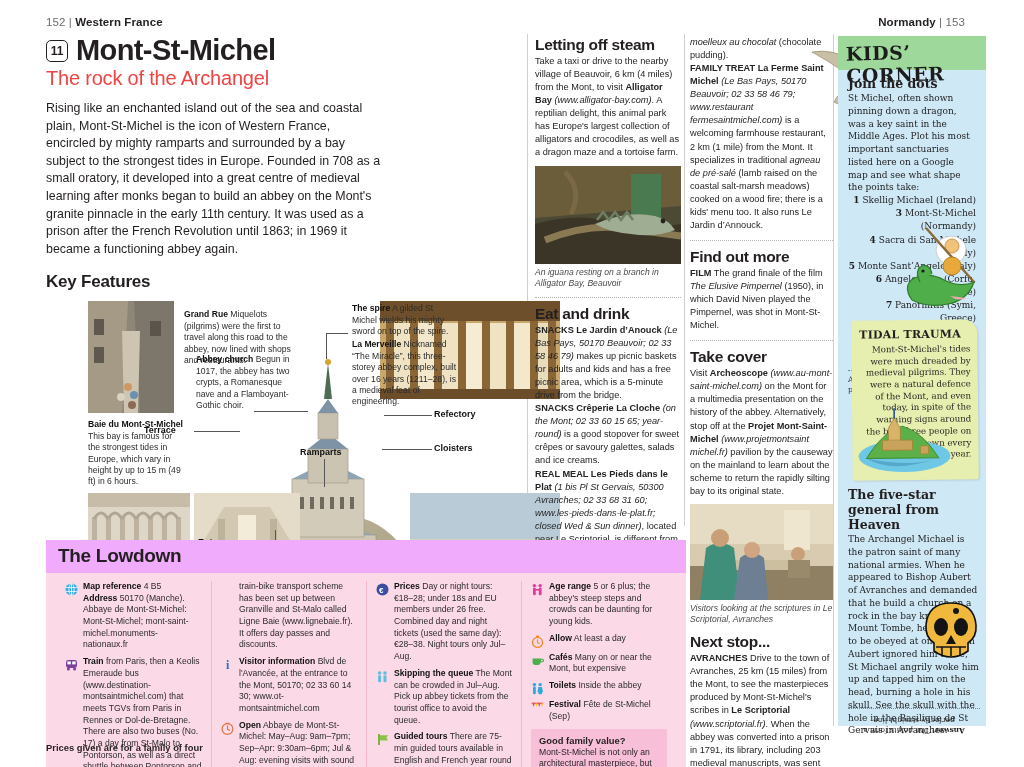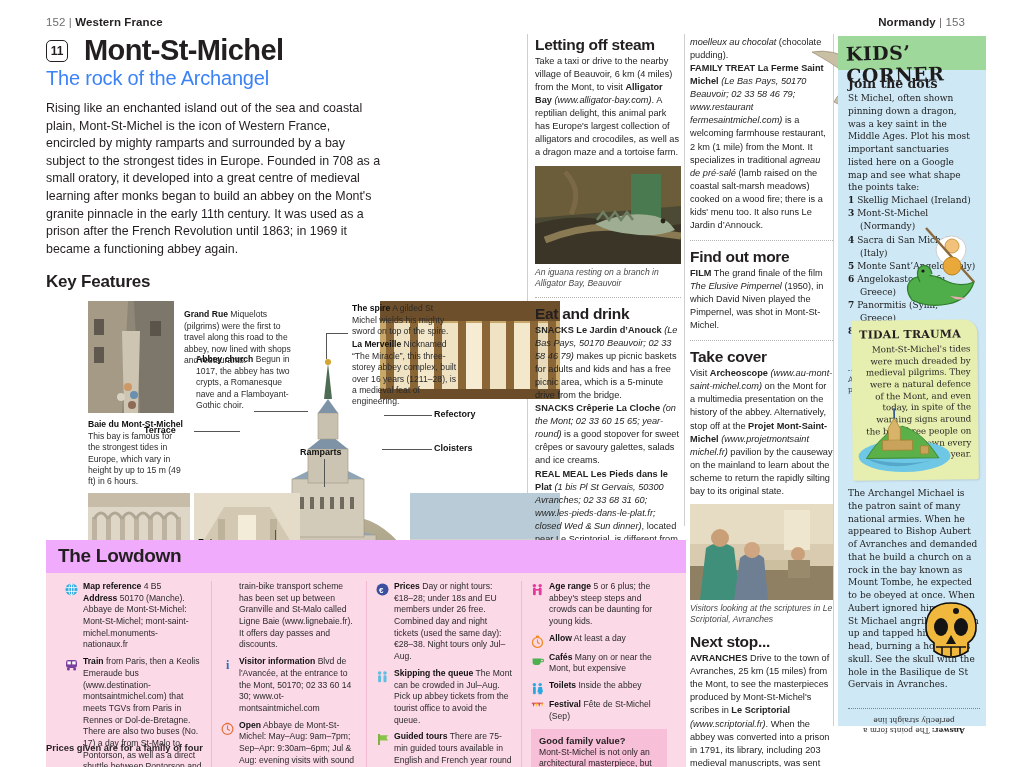"11" .title-row { gap: 16px -> 8px }
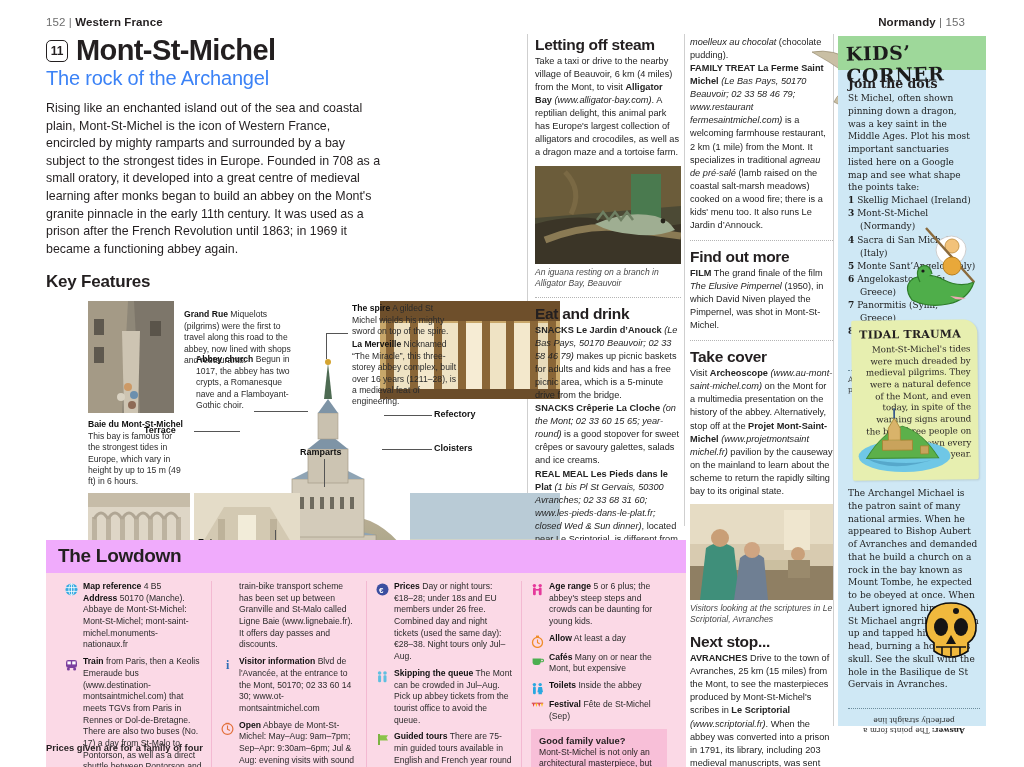"The rock of the Archangel" .subtitle { color: #3b82f6 -> #ef4444 }
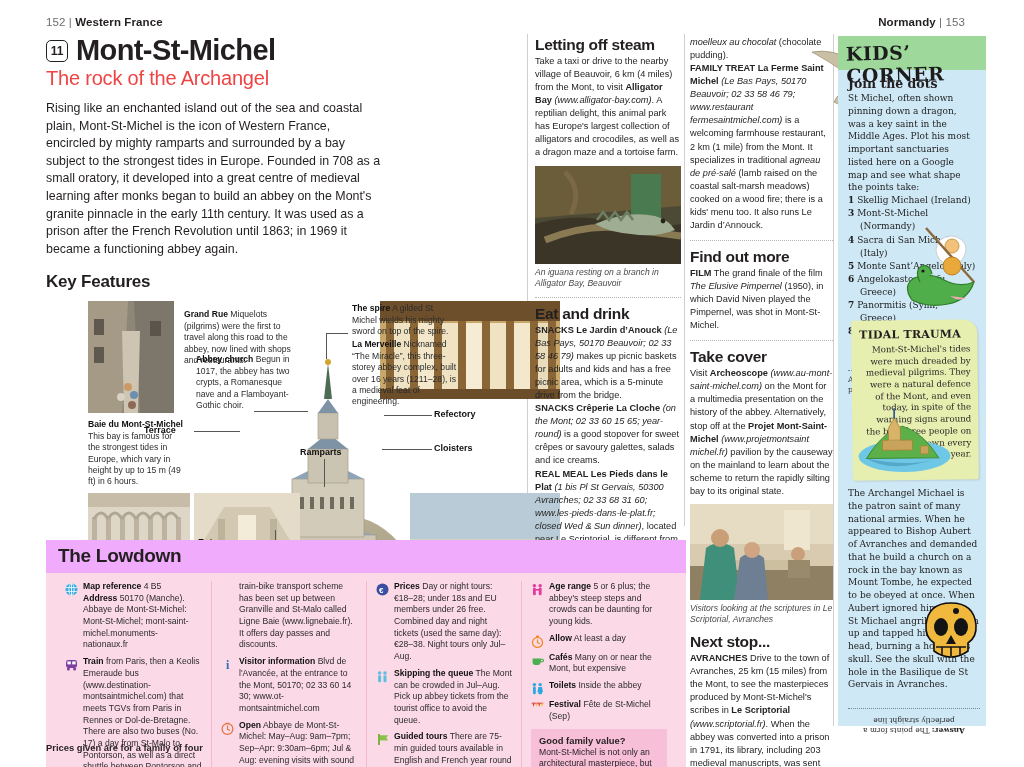"1 Skellig Michael (Ireland)" .kids-list li { text-align: none -> right }
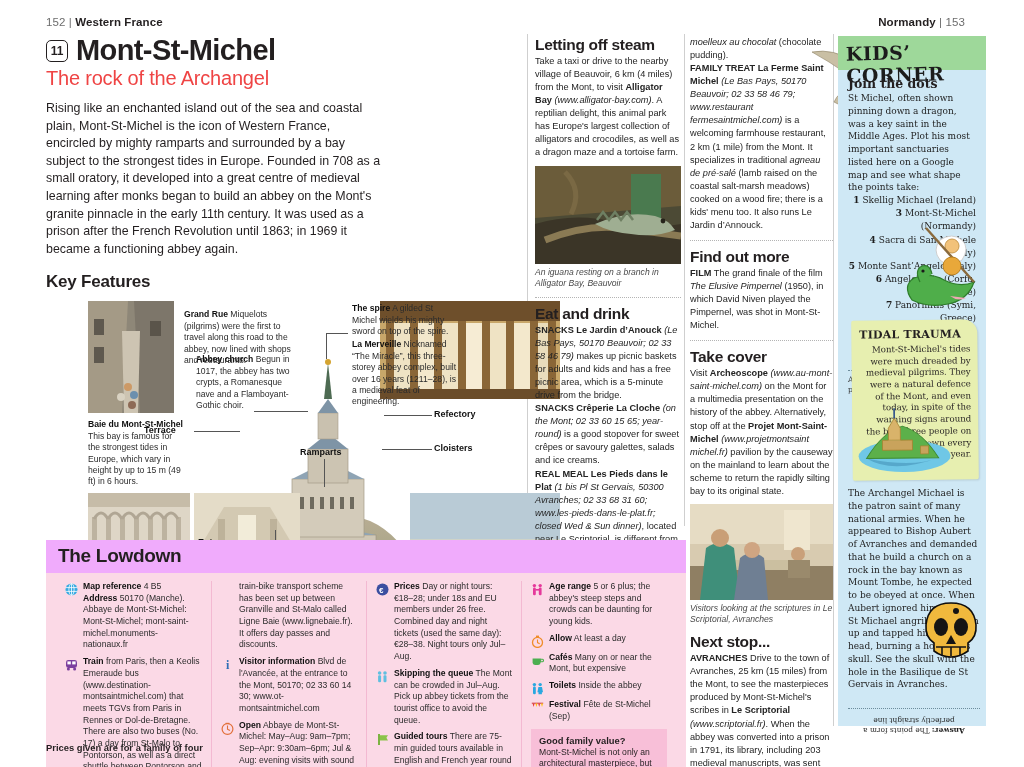"The five-star general from Heaven" div.kids-h { html: none -> <div>The five-star general from Heaven</div> }
